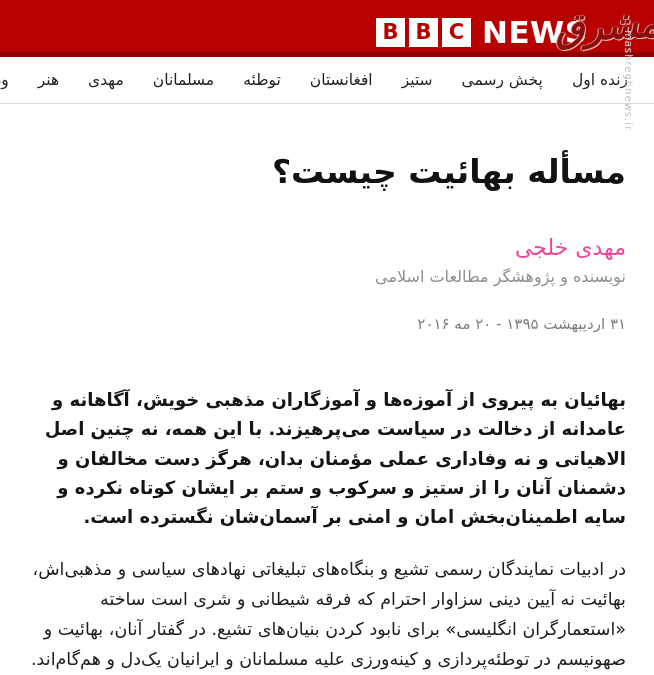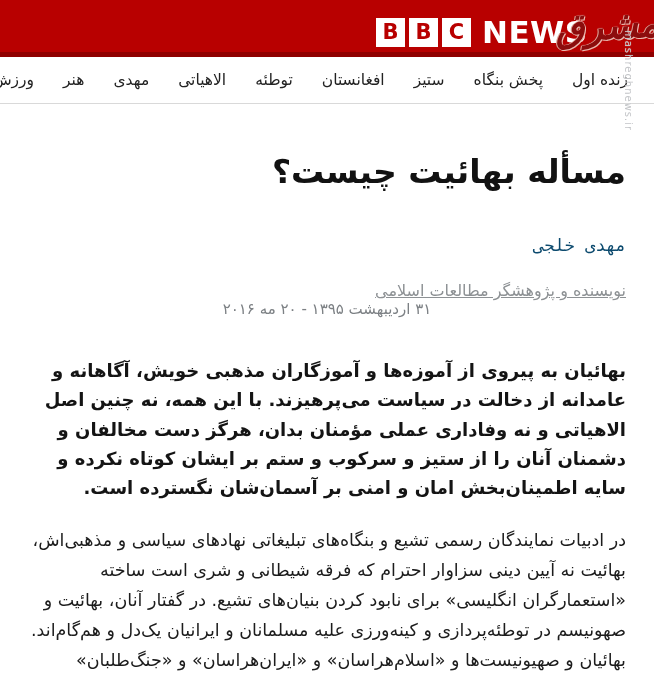"الاهیاتی" span.nav-item { text: الاهیاتی -> مسلمانان }
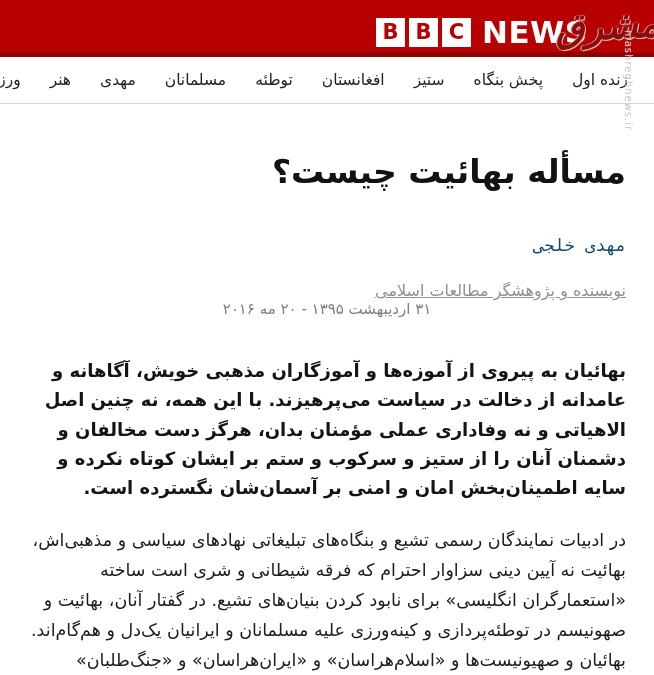"پخش بنگاه" span.nav-item { text: بنگاه -> رسمی }
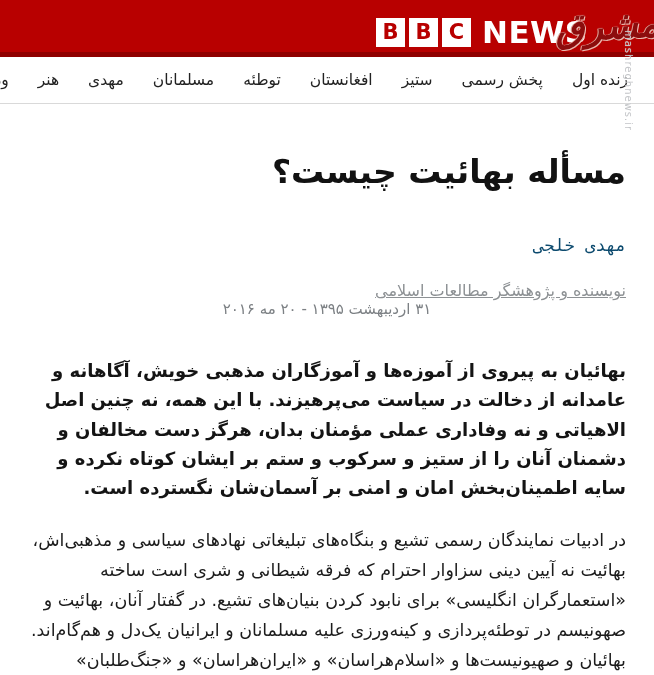"مهدی خلجی" .author-name { color: #0c4a6e -> #ec4899; font-family: Liberation Mono, monospace -> none; font-size: 17px -> 22px }
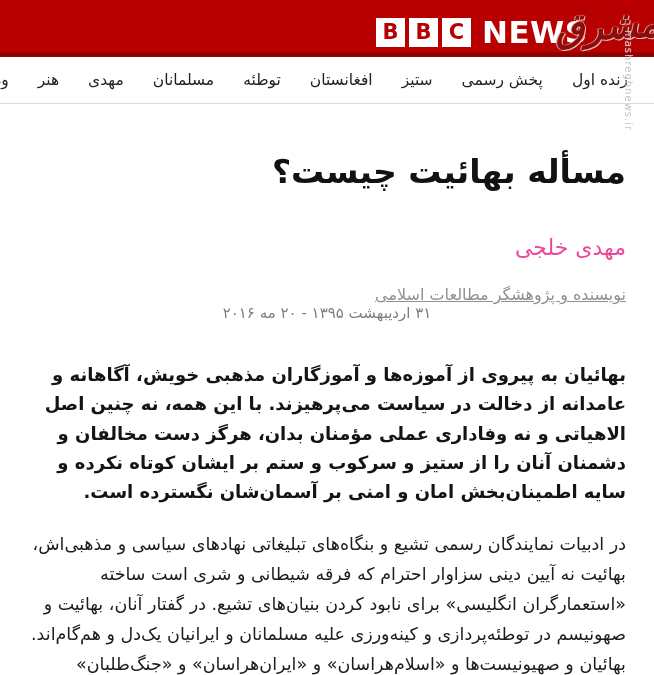"نویسنده و پژوهشگر مطالعات اسلامی" .author-role { margin-top: 25px -> 7px; text-decoration: underline -> none }
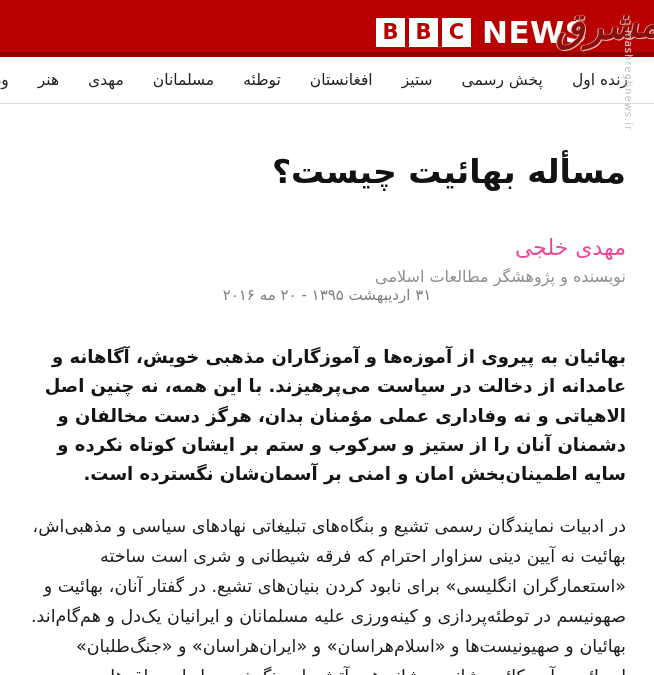"۳۱ اردیبهشت ۱۳۹۵ - ۲۰" .article-date { margin-top: none -> 29px; text-align: center -> none }
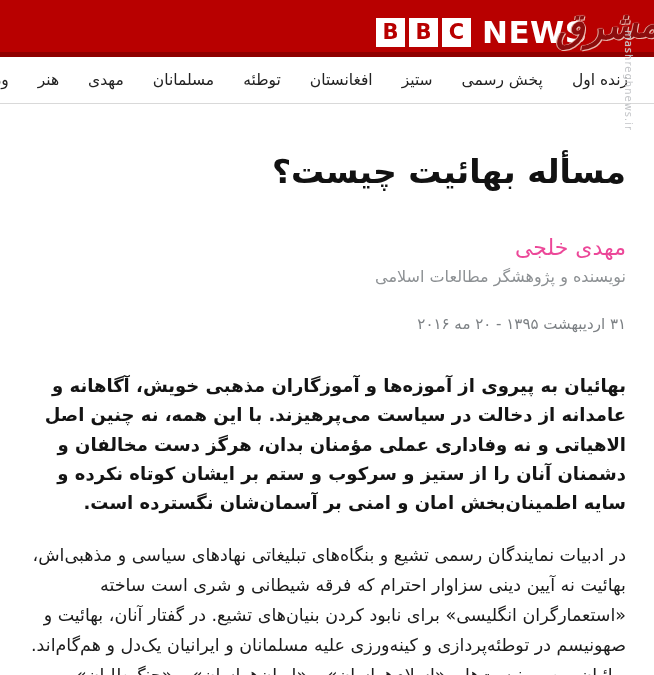"بهائیان به پیروی از آموزه‌ها" .para-lead { margin-top: 38px -> 52px }
